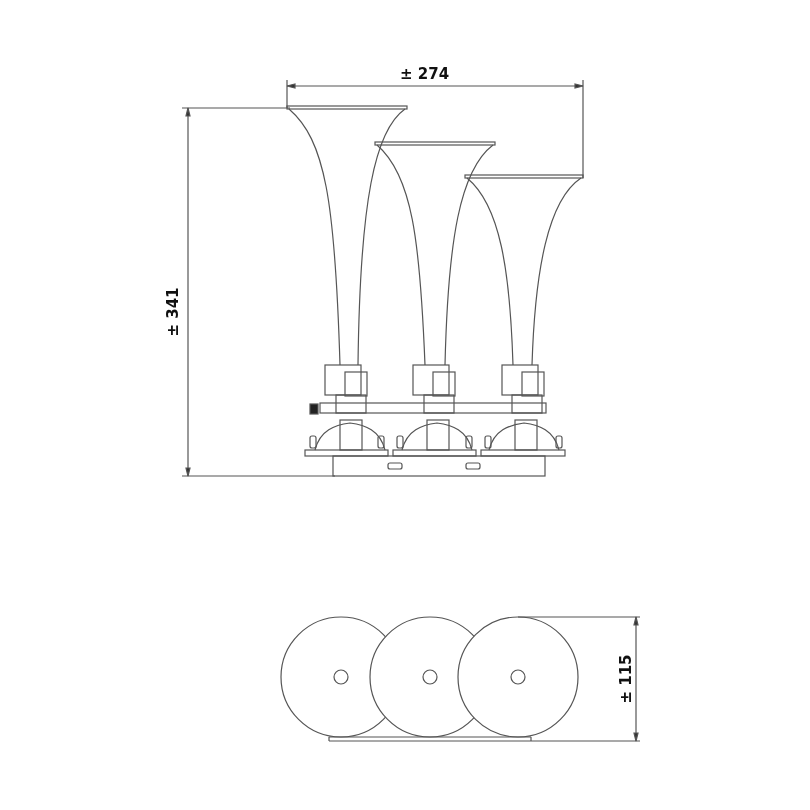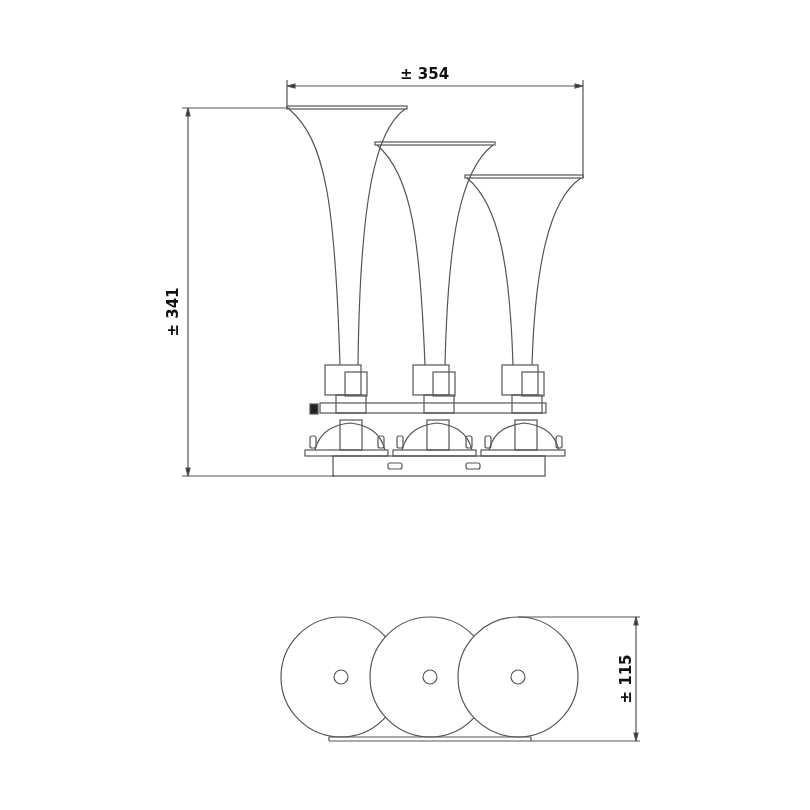"± 354" div.lbl { text: 354 -> 274 }
